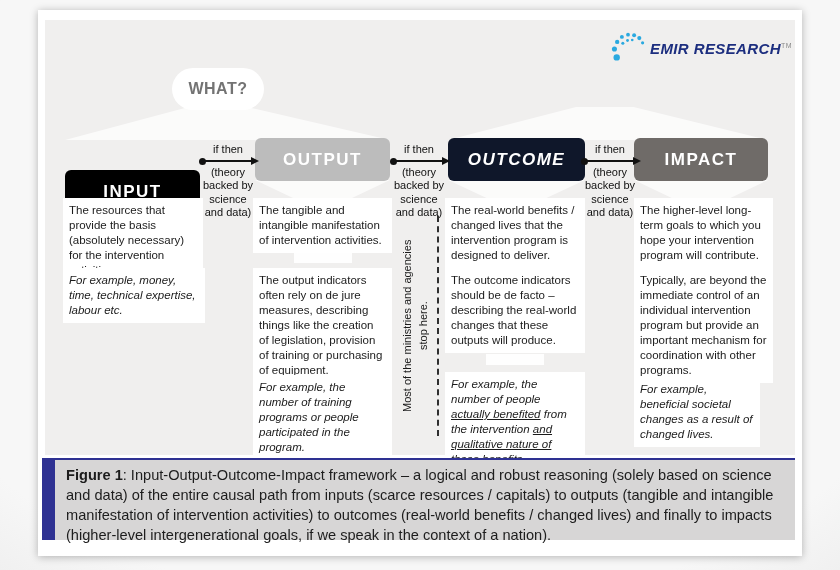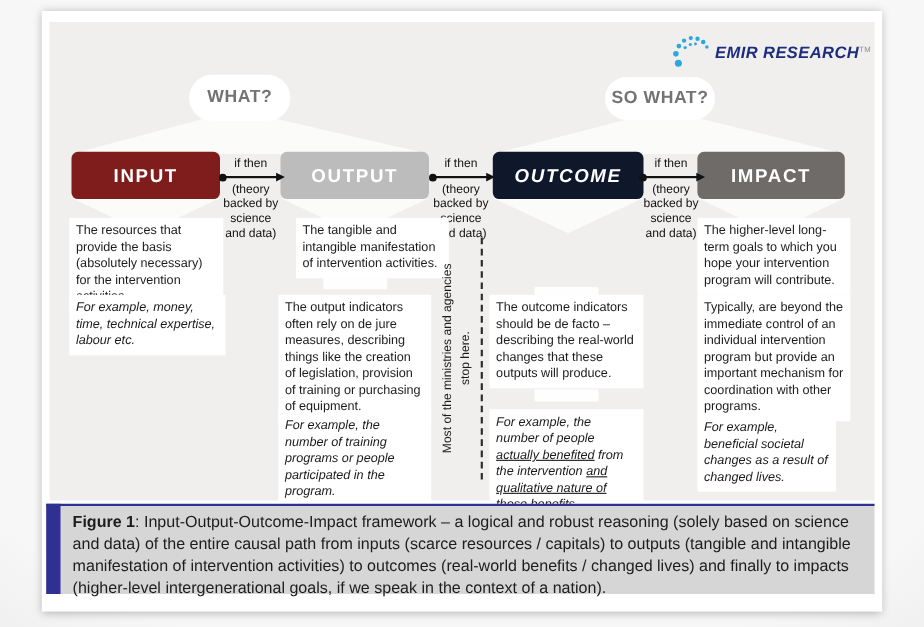"SO WHAT?" div.bubble { html: <div> <span>SO WHAT?</span> </div> -> none }
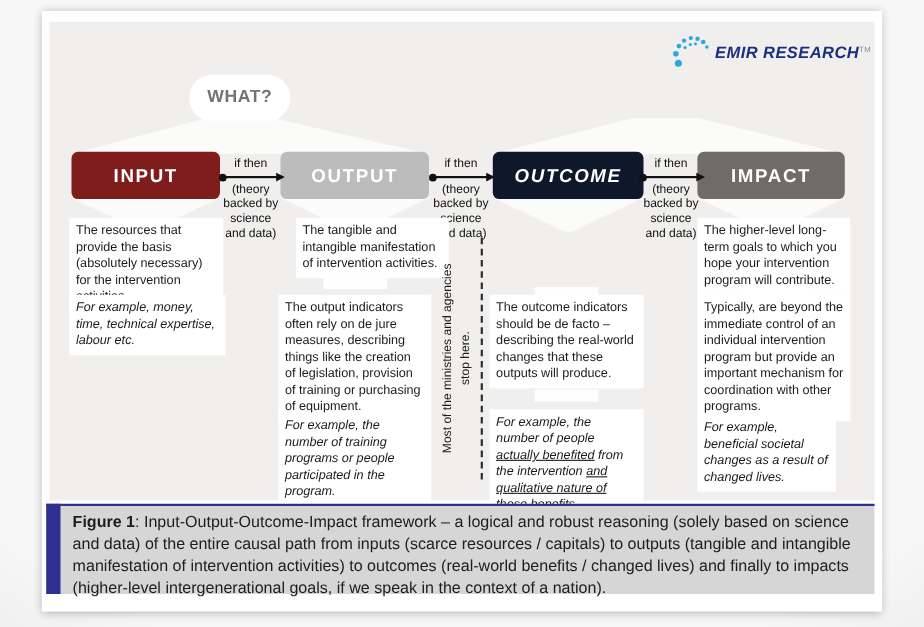"INPUT" div.hdr { background: #7f1d1d -> #000000; margin-top: none -> 32px }
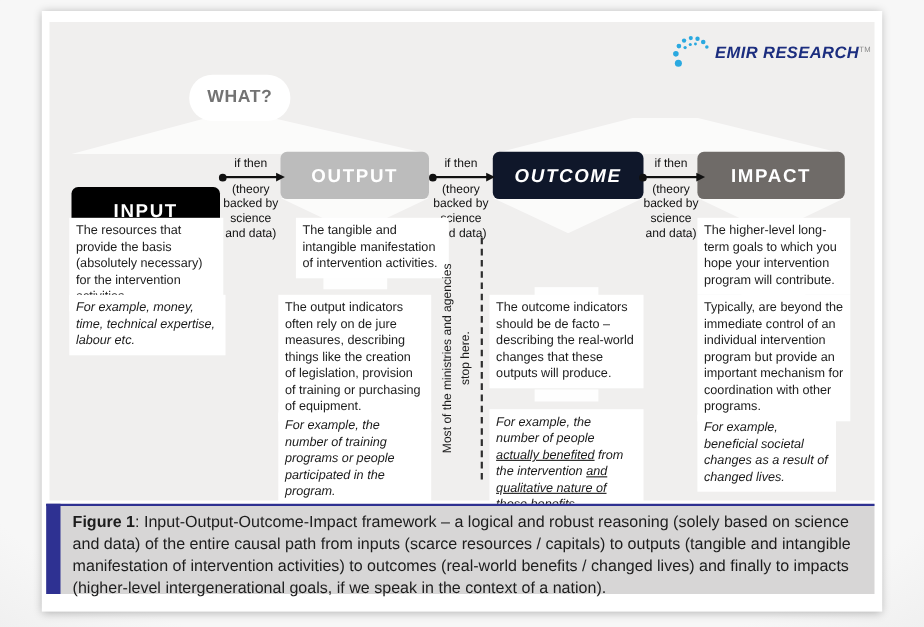"The tangible and intangible" div.blk { left: 224px -> 208px }
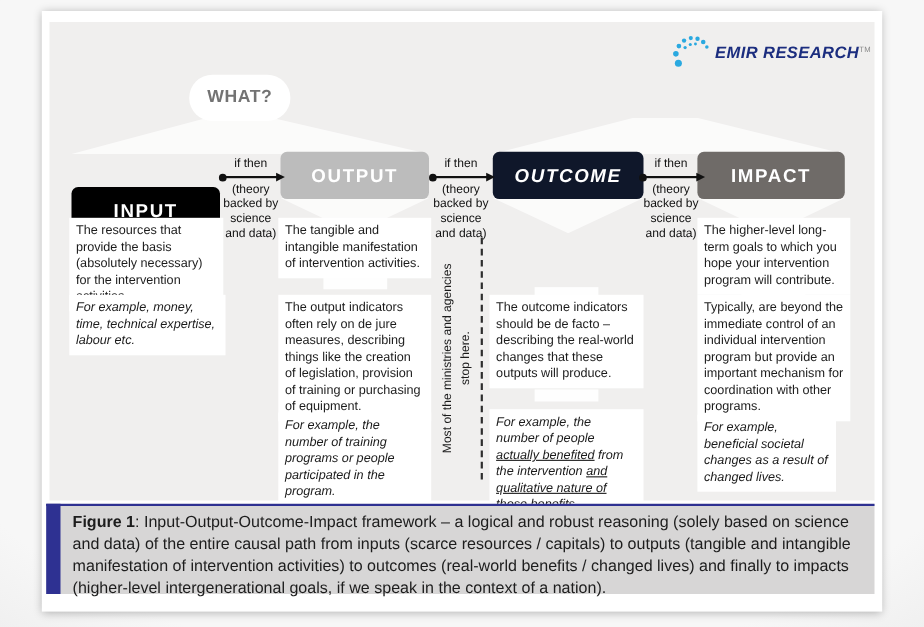"The real-world benefits / changed" div.blk { html: none -> <div>The real-world benefits / changed lives that the intervention program is designed to deliver.</div> }
